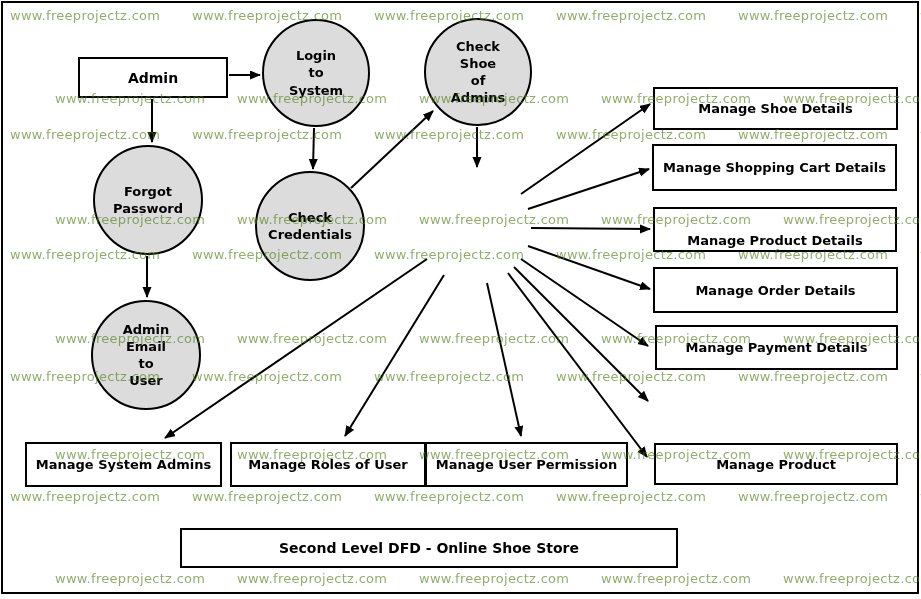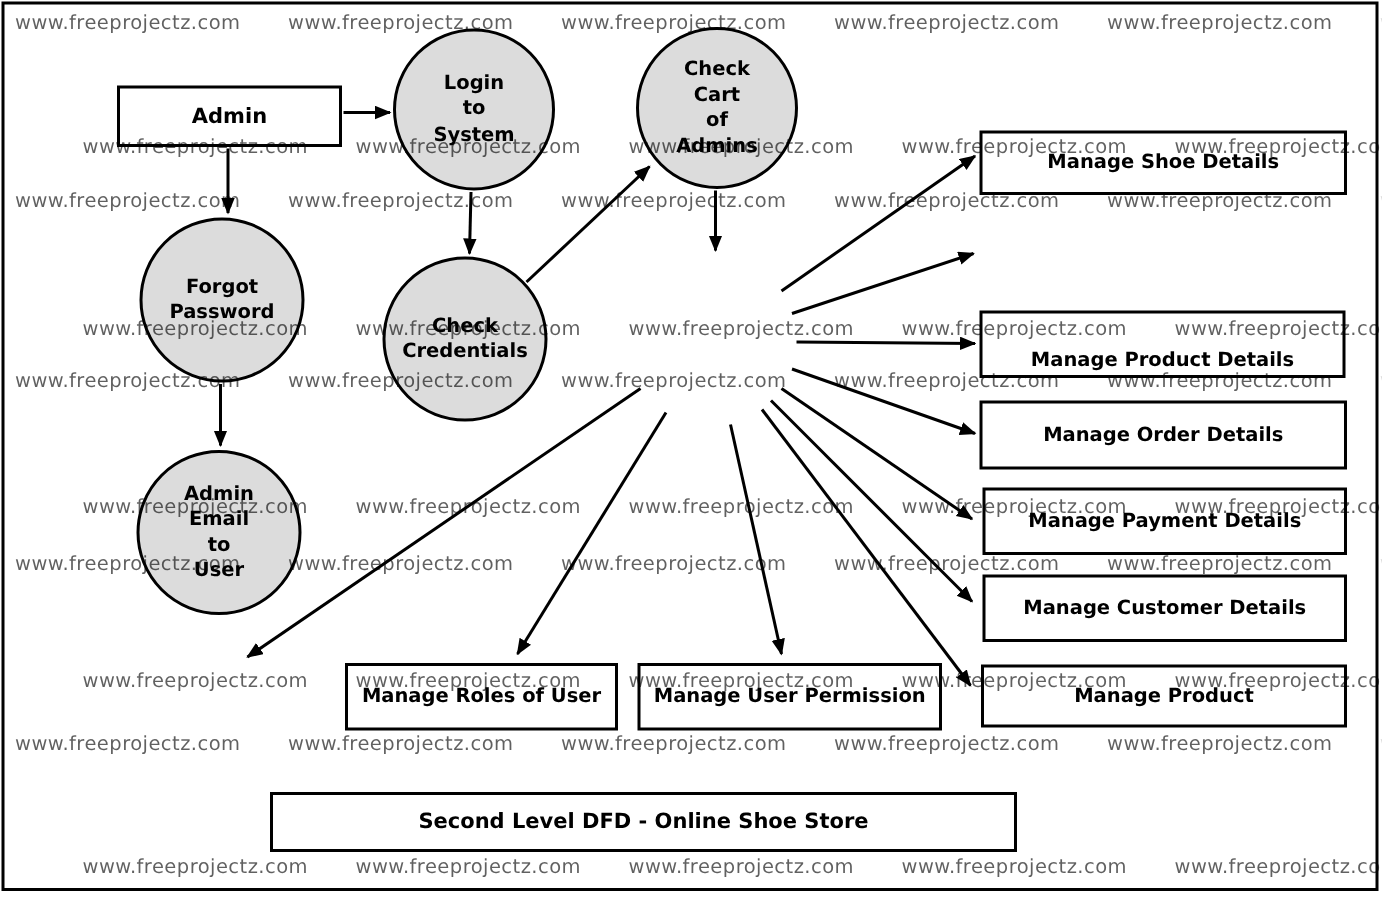"www.freeprojectz.com" .wm { color: #000000 -> #4d7c0f }
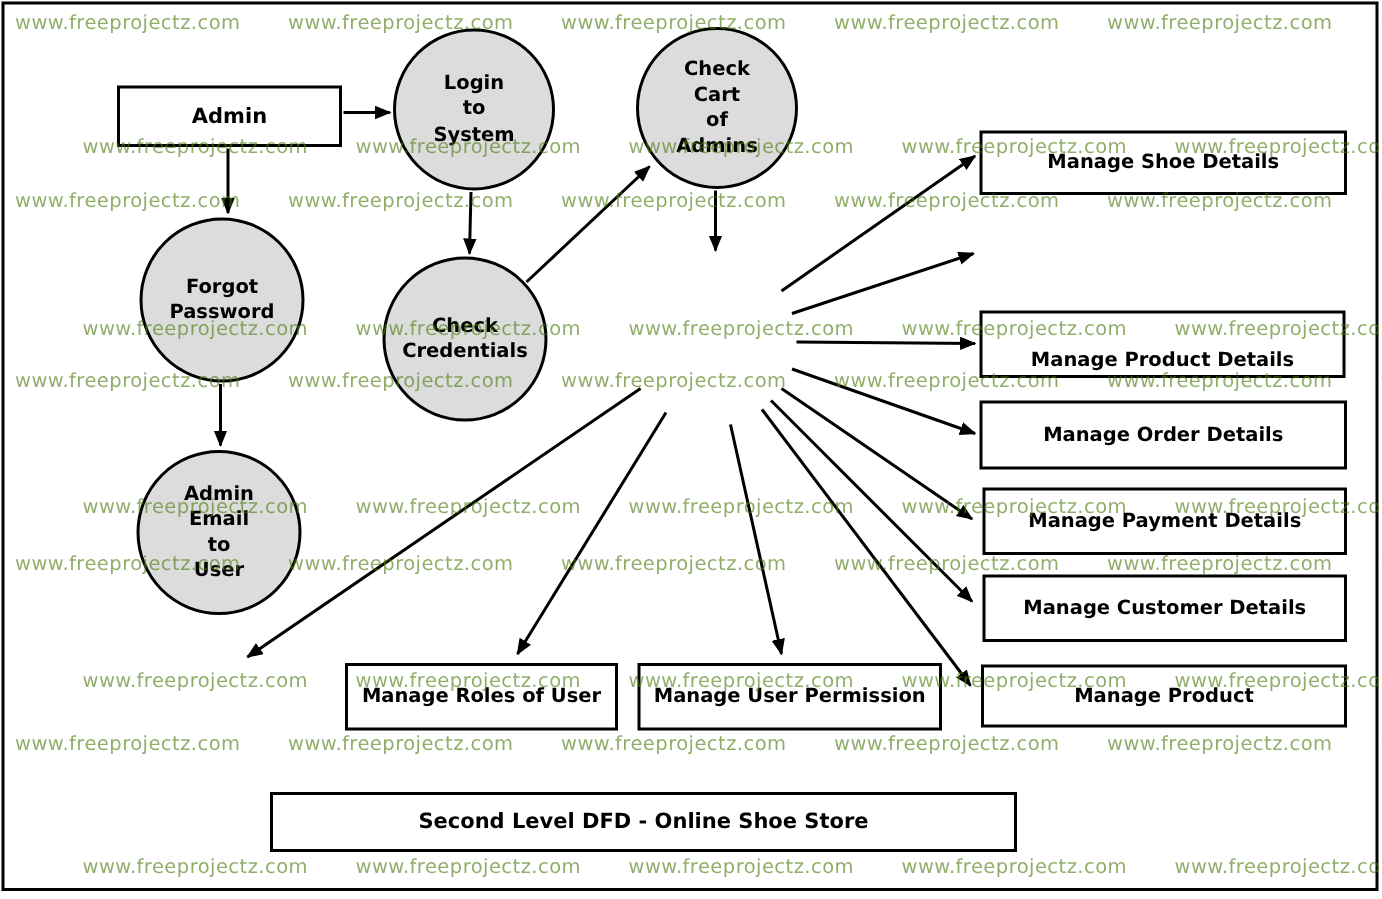"Cart" div { text: Cart -> Shoe }
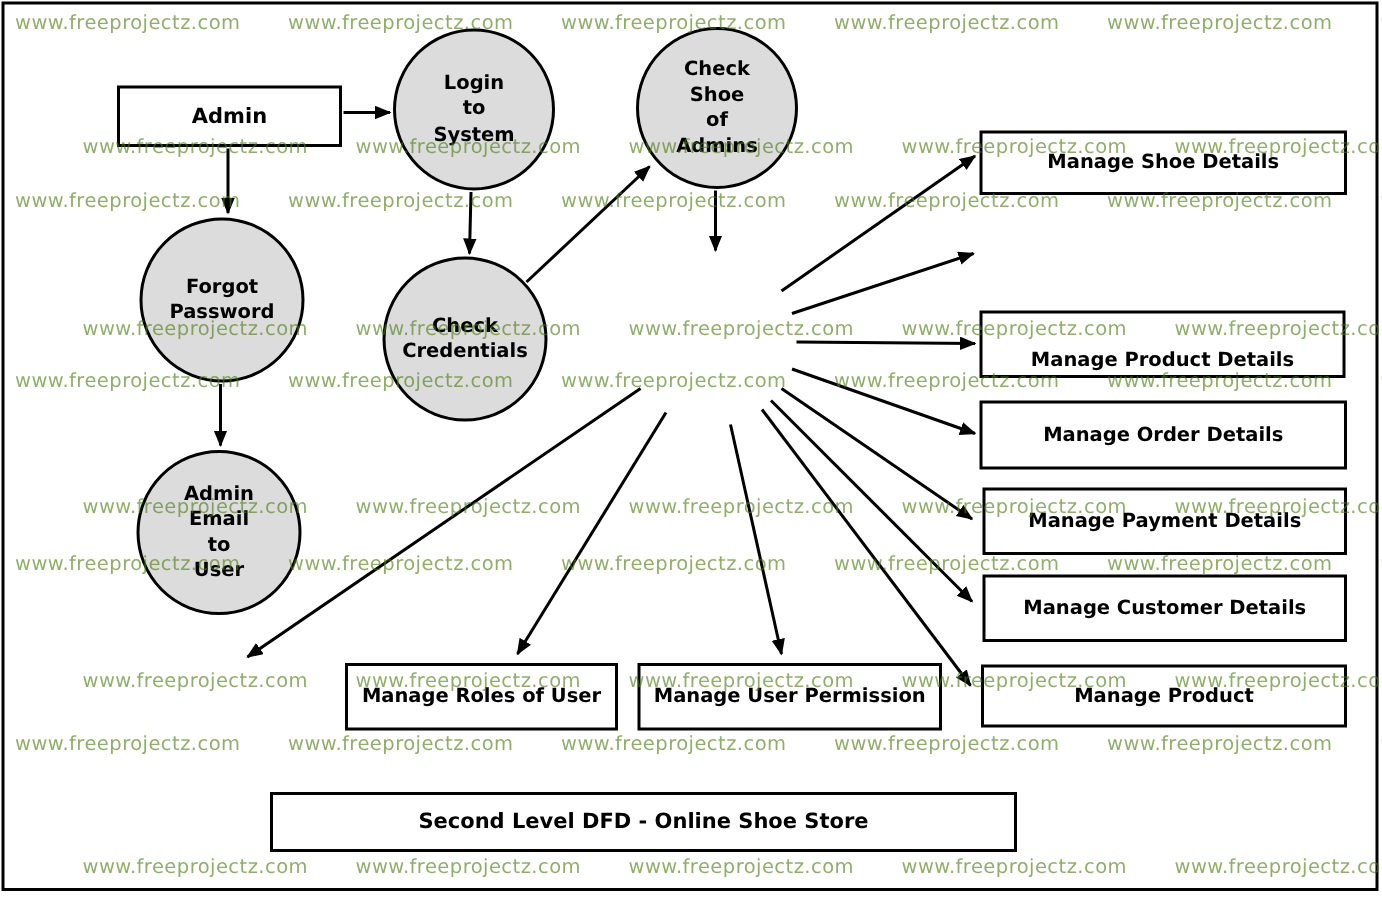"Manage Shopping Cart Details" div.box { html: none -> <div> <span>Manage Shopping Cart Details</span> </div> }
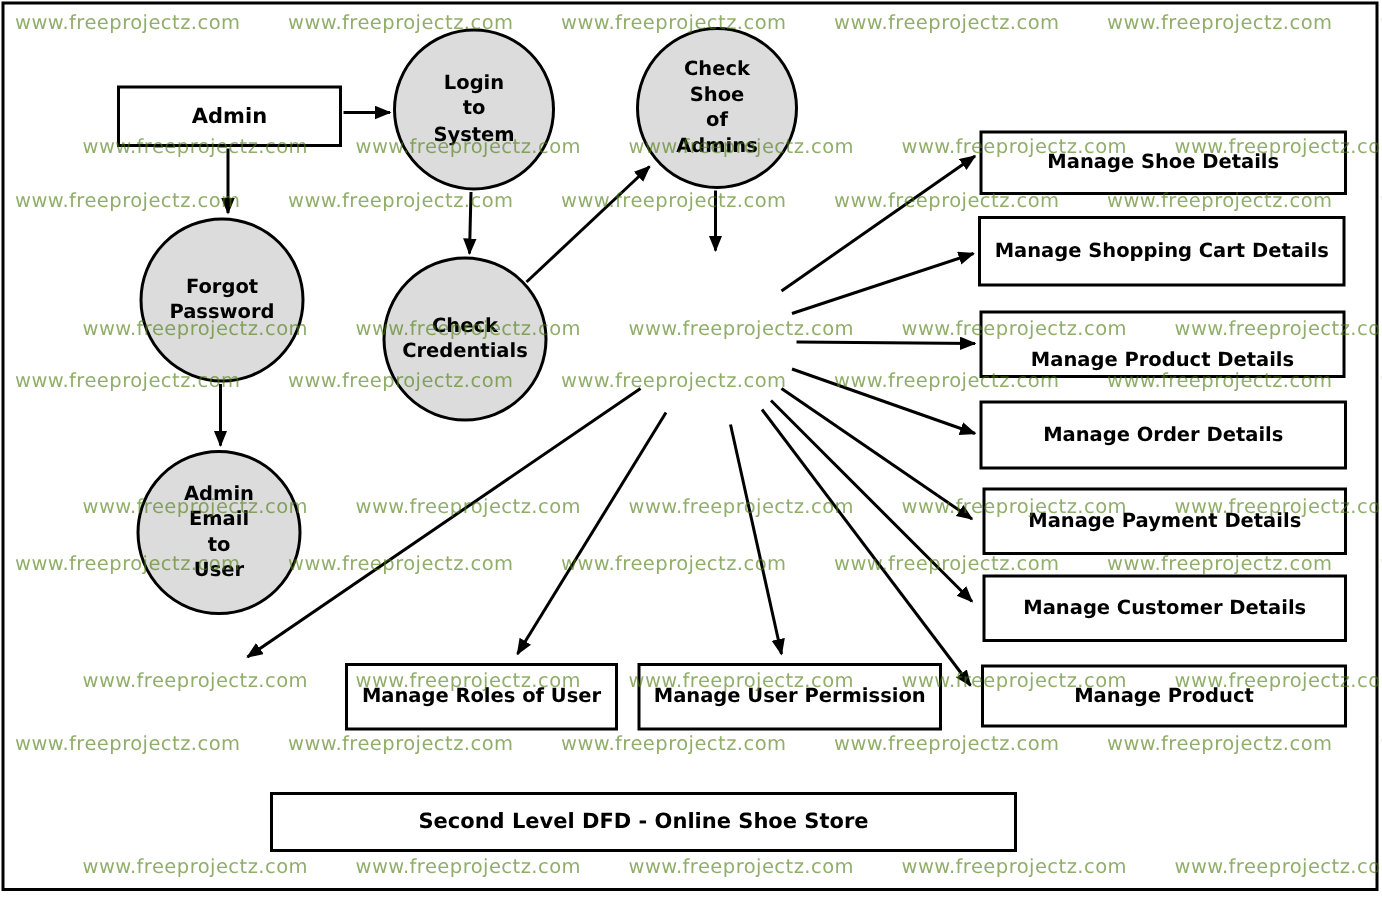"Manage Customer Details" div.box { html: <div> <span>Manage Customer Details</span> </div> -> none }
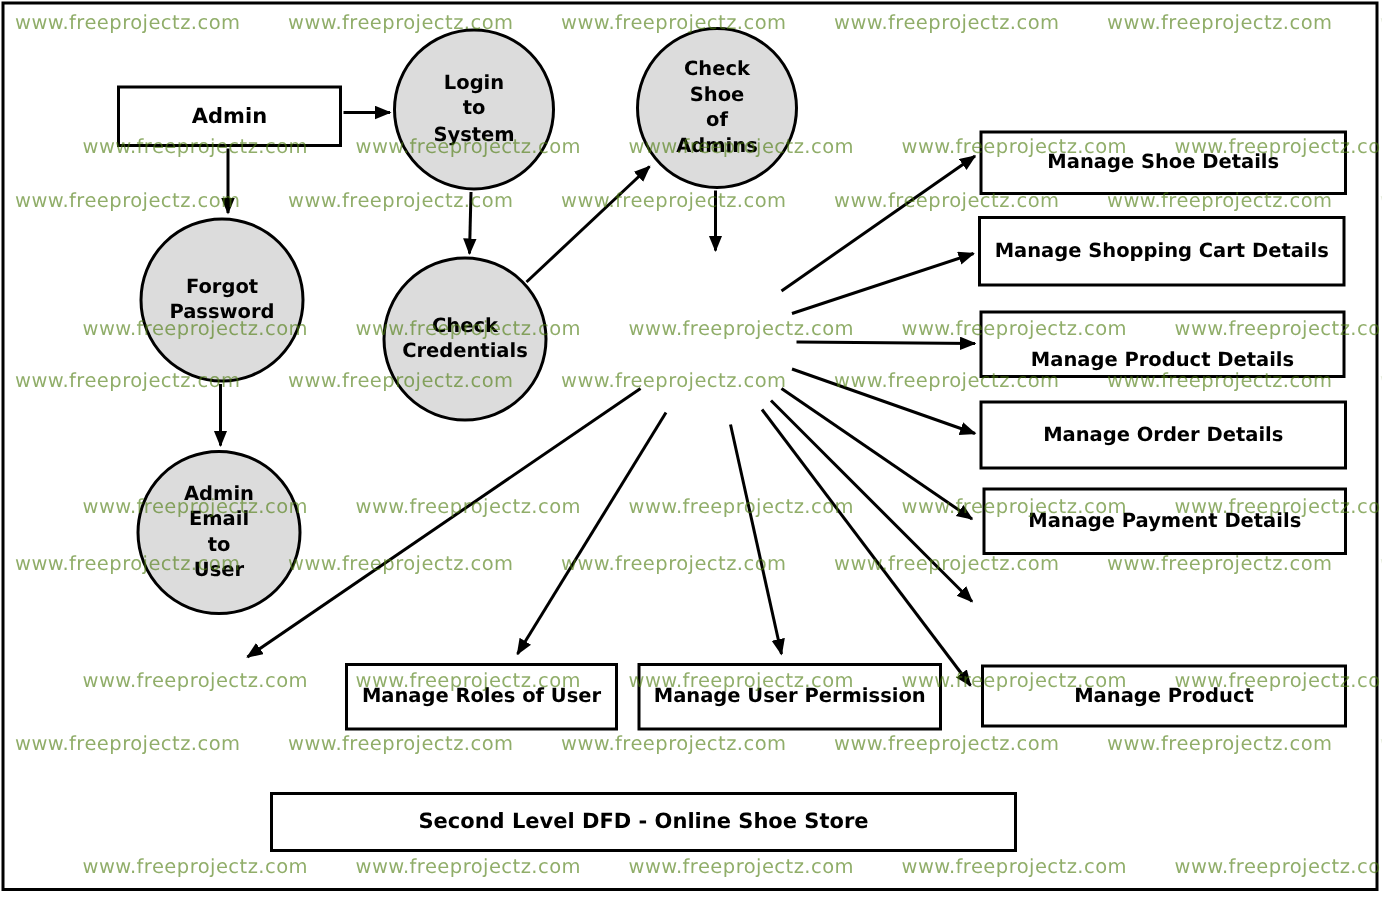"Manage System Admins" div.box { html: none -> <div> <span>Manage System Admins</span> </div> }
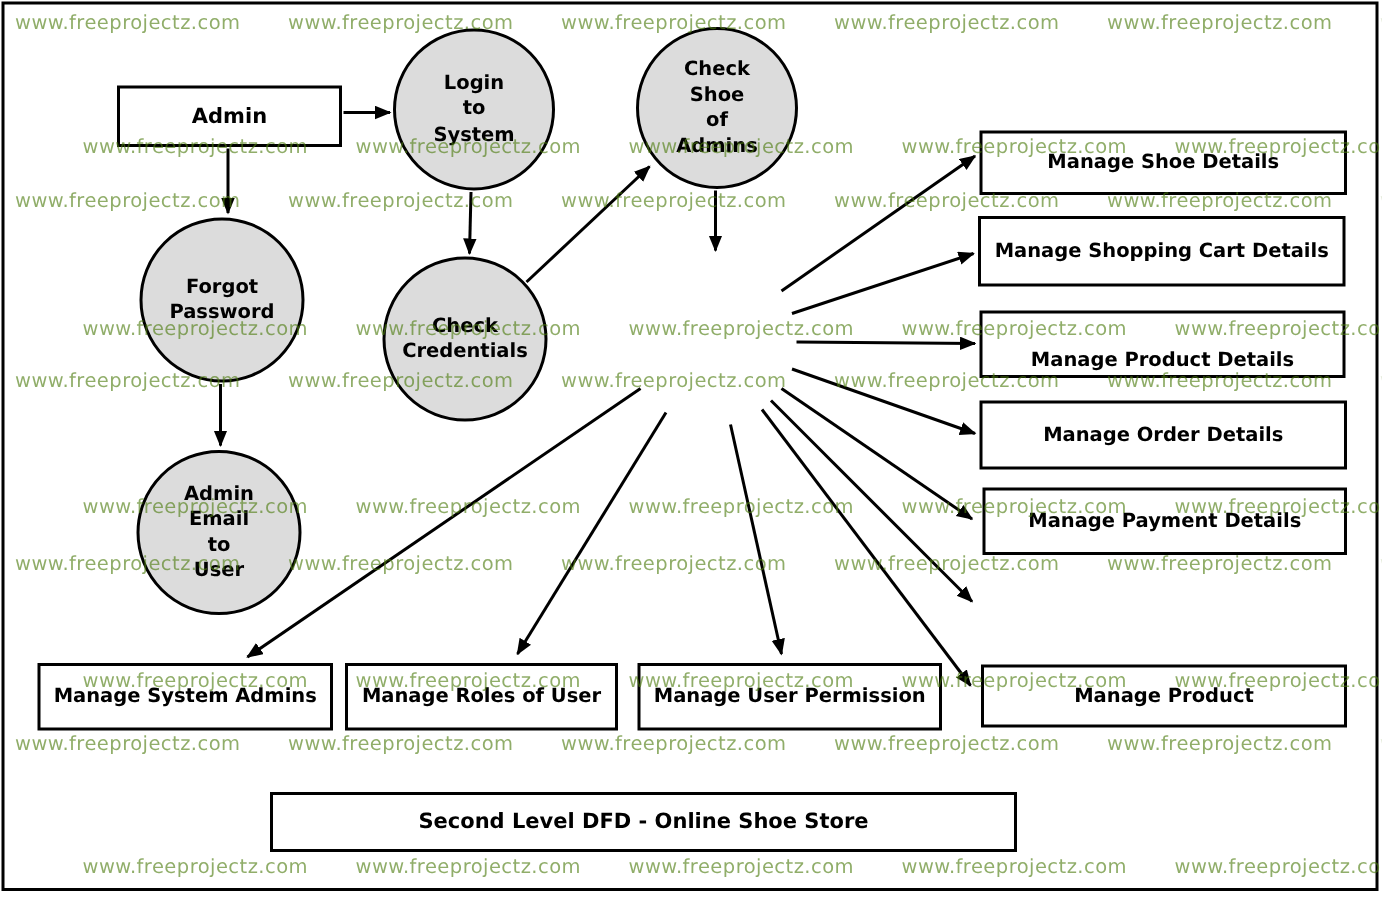"Manage Roles of User" div.box { width: 182px -> 196px }
